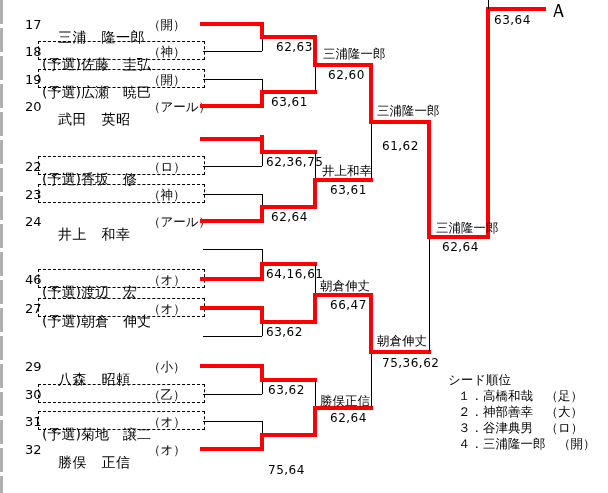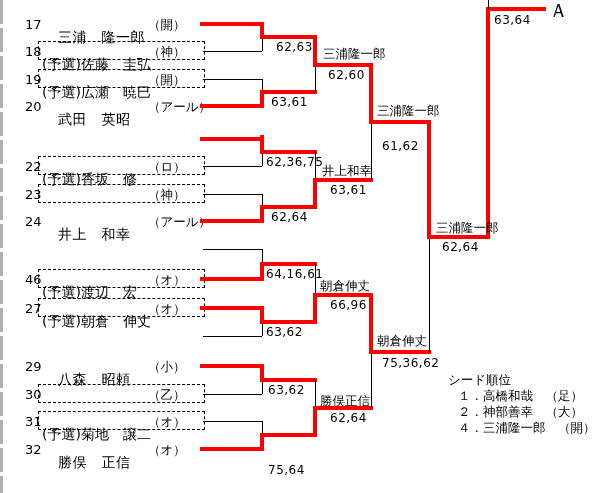"66,96" div.score { text: 66,96 -> 66,47 }
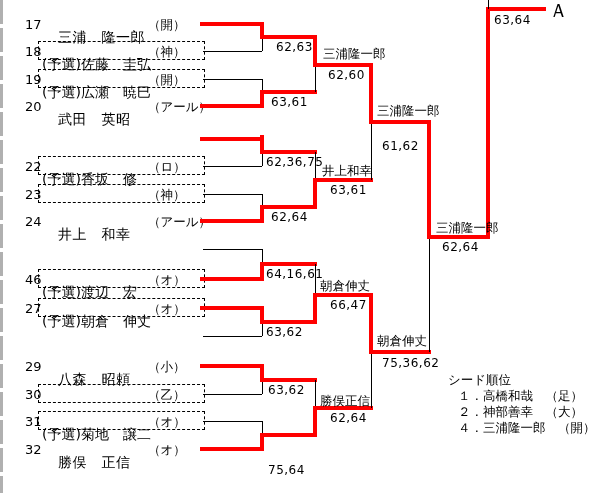"３．谷津典男 （ロ）" div.sitem { html: none -> <div>３．谷津典男 （ロ）</div> }
